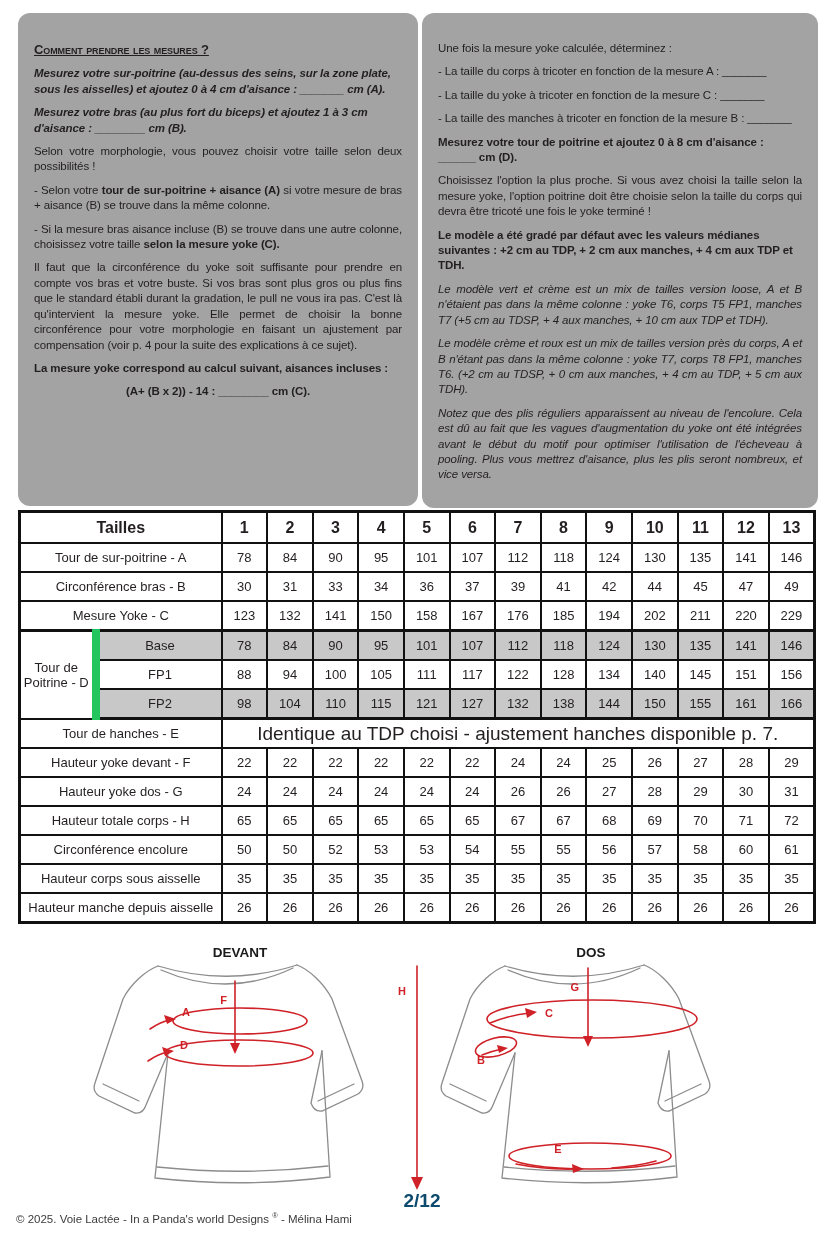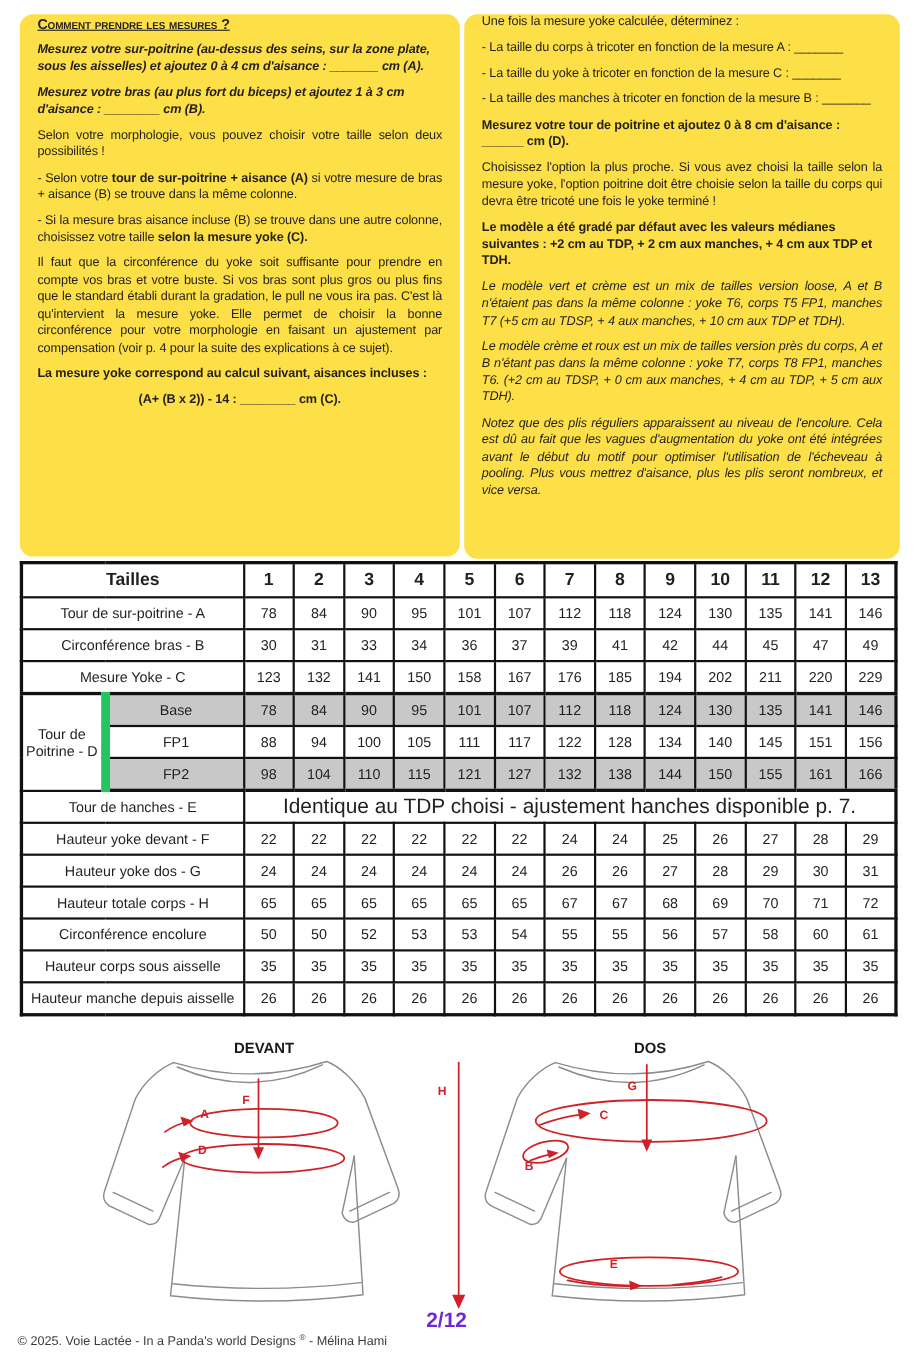"Comment prendre les mesures ?" .panel { background: #fde047 -> #a3a3a3; padding: 0 16px -> 28px 16px }
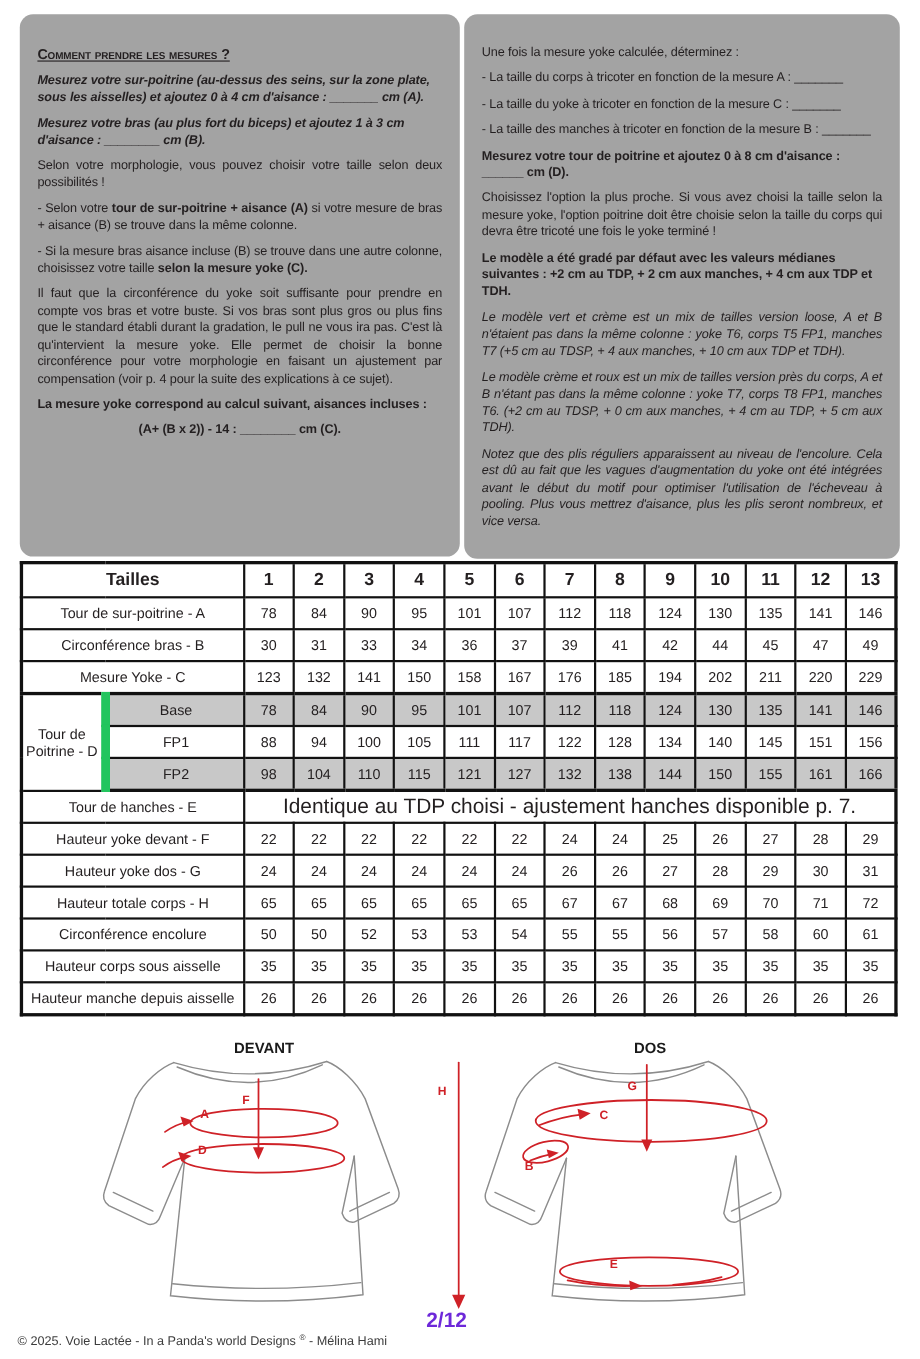"2/12" .page-number { color: #6d28d9 -> #0c4a6e; left: 364px -> 380px }
